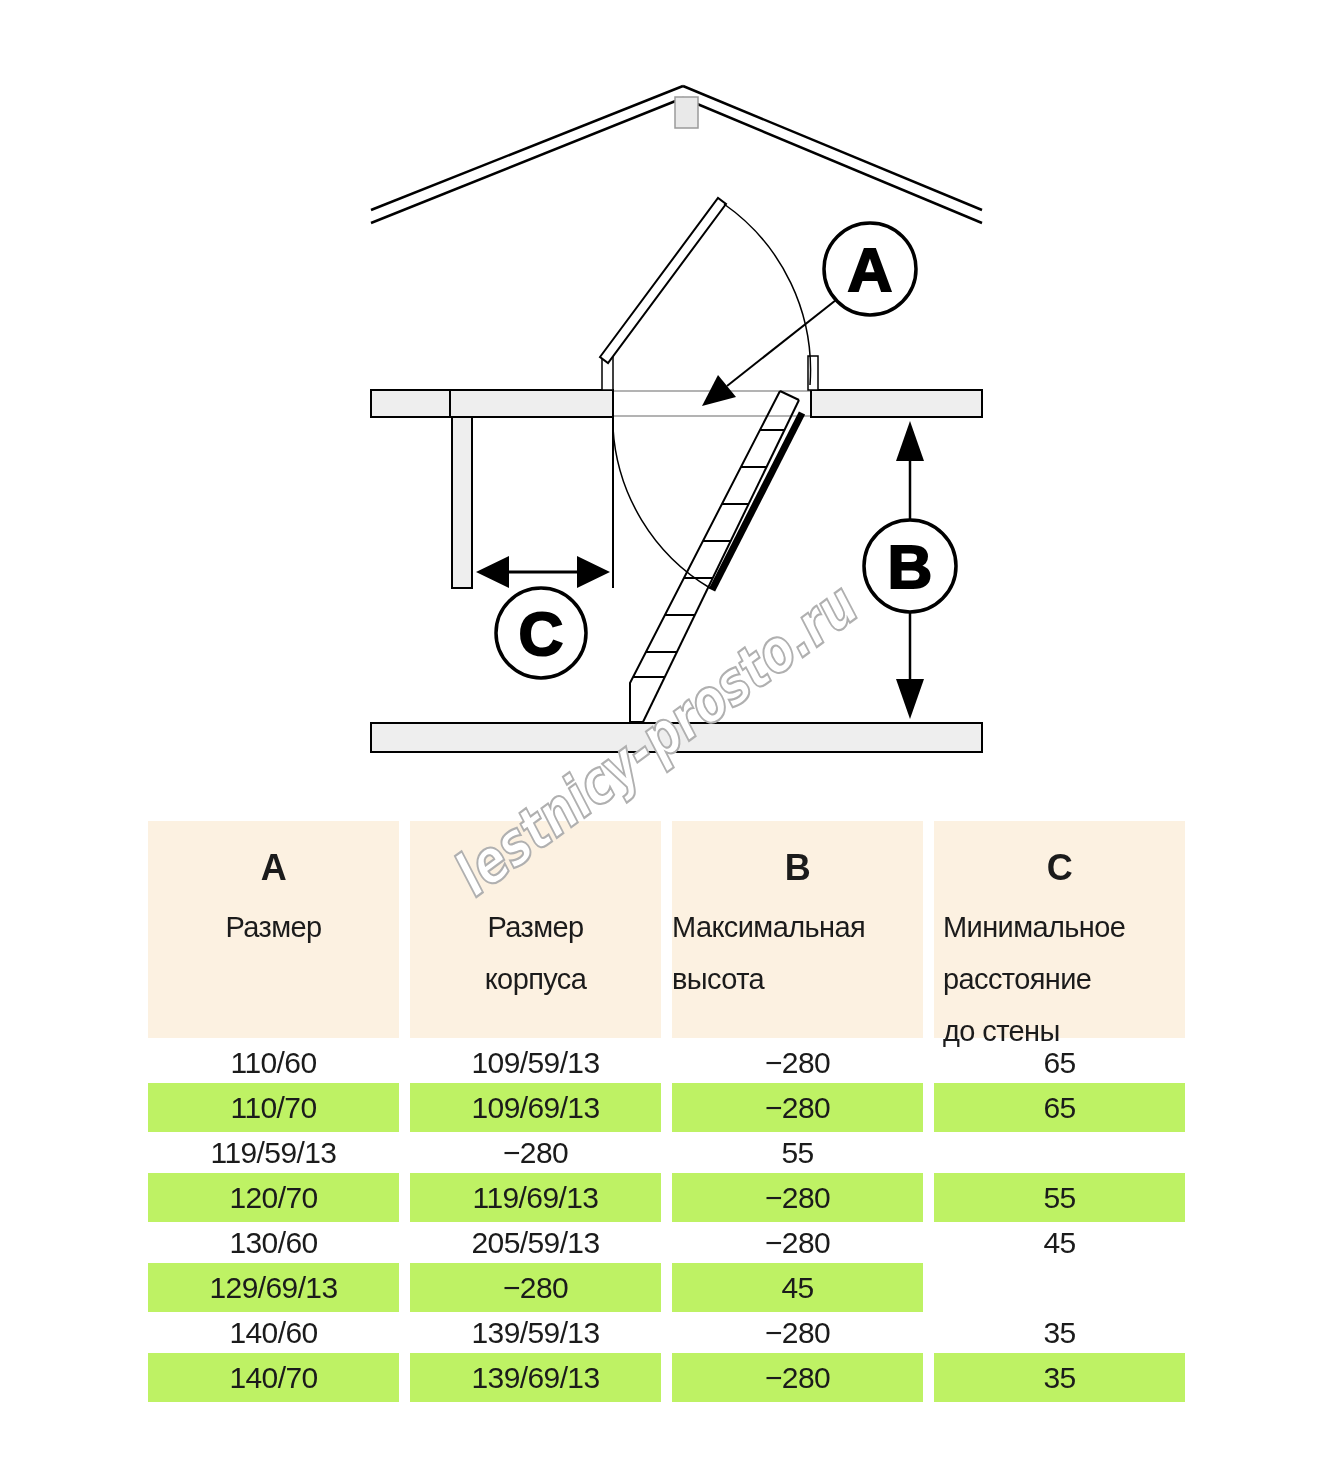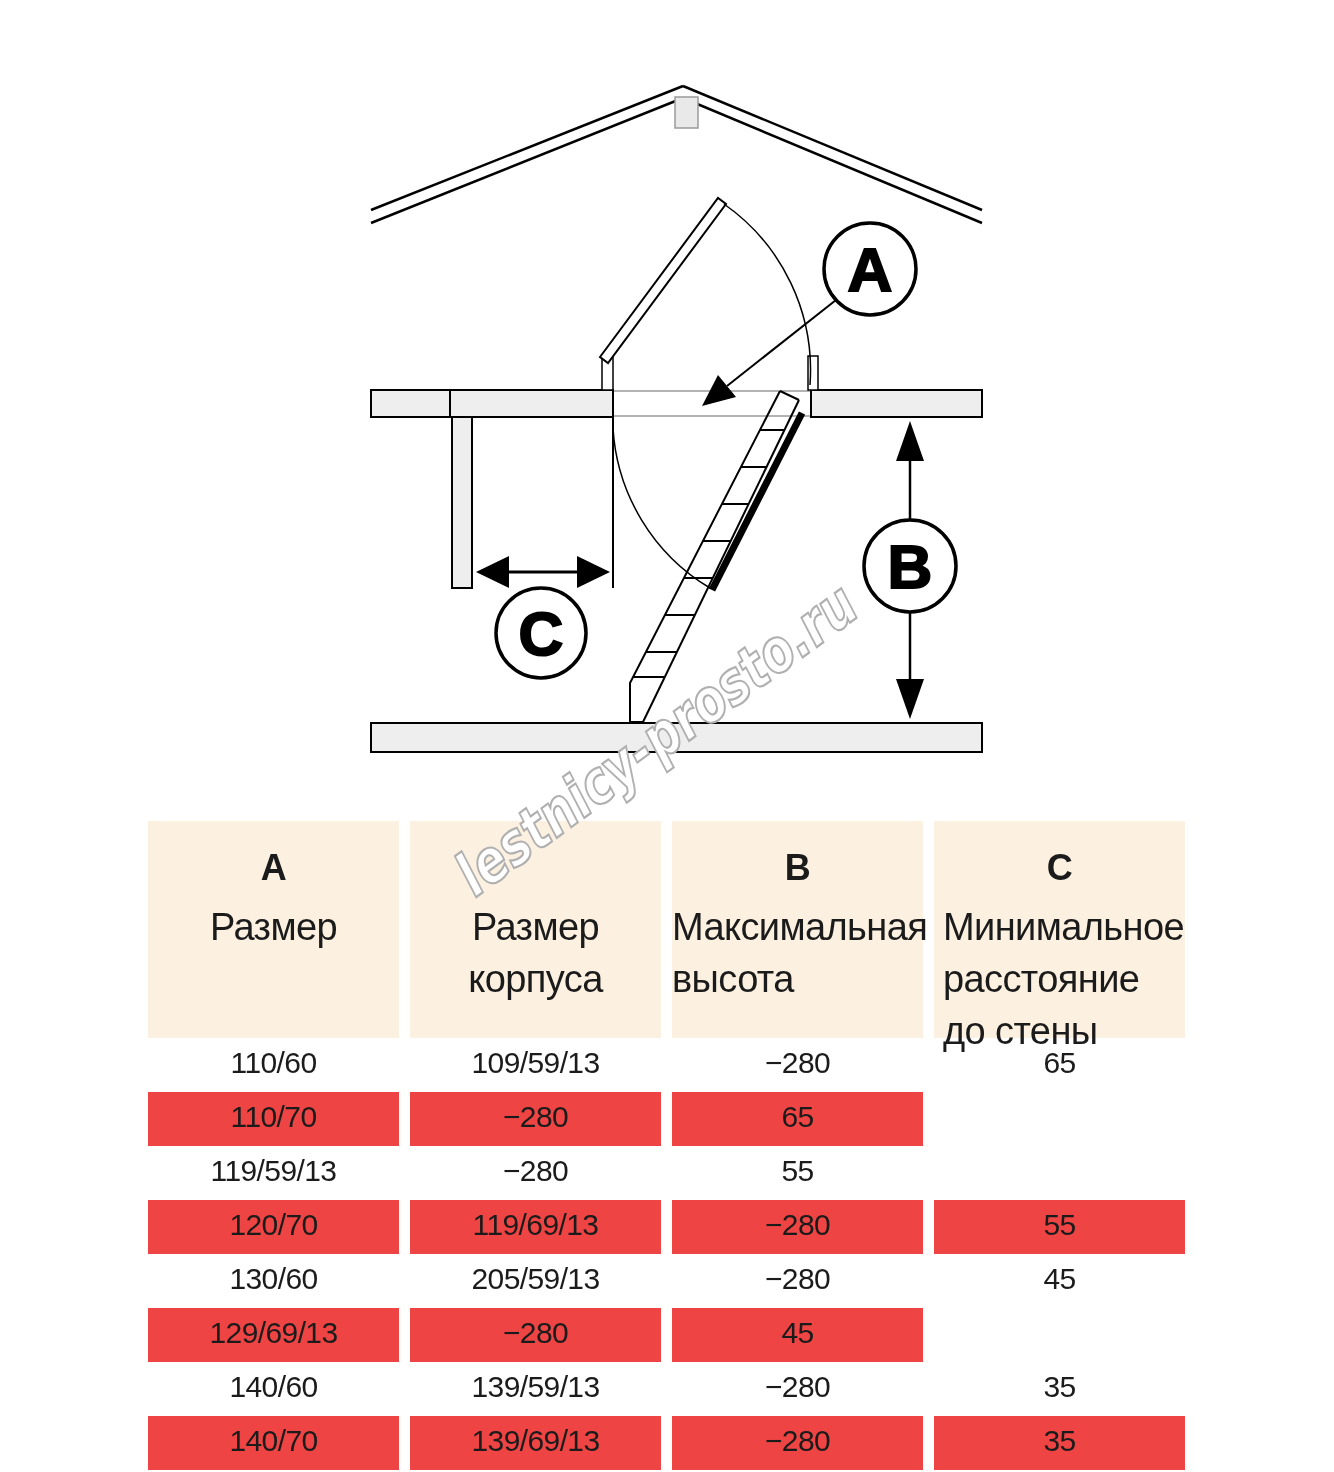"Размер" .th-desc { font-size: 38px -> 29px }
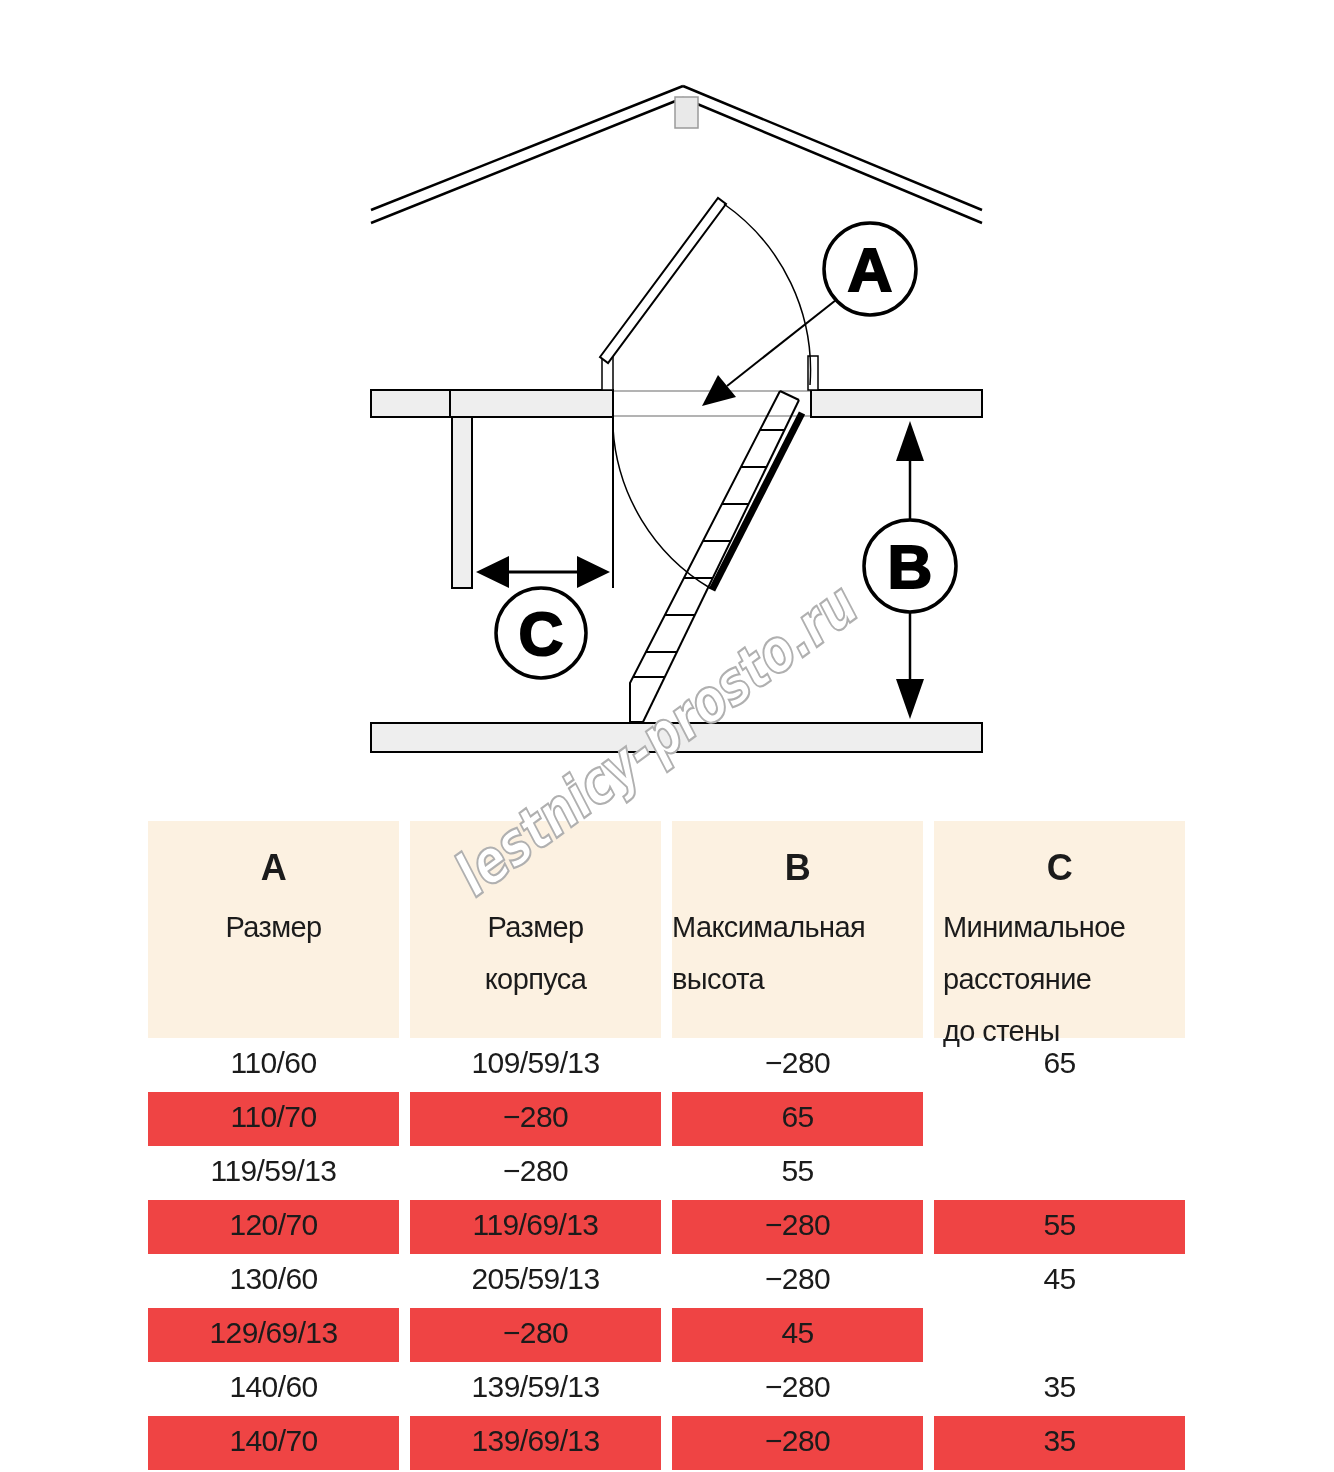"110/60" .trow { height: 54px -> 45px }
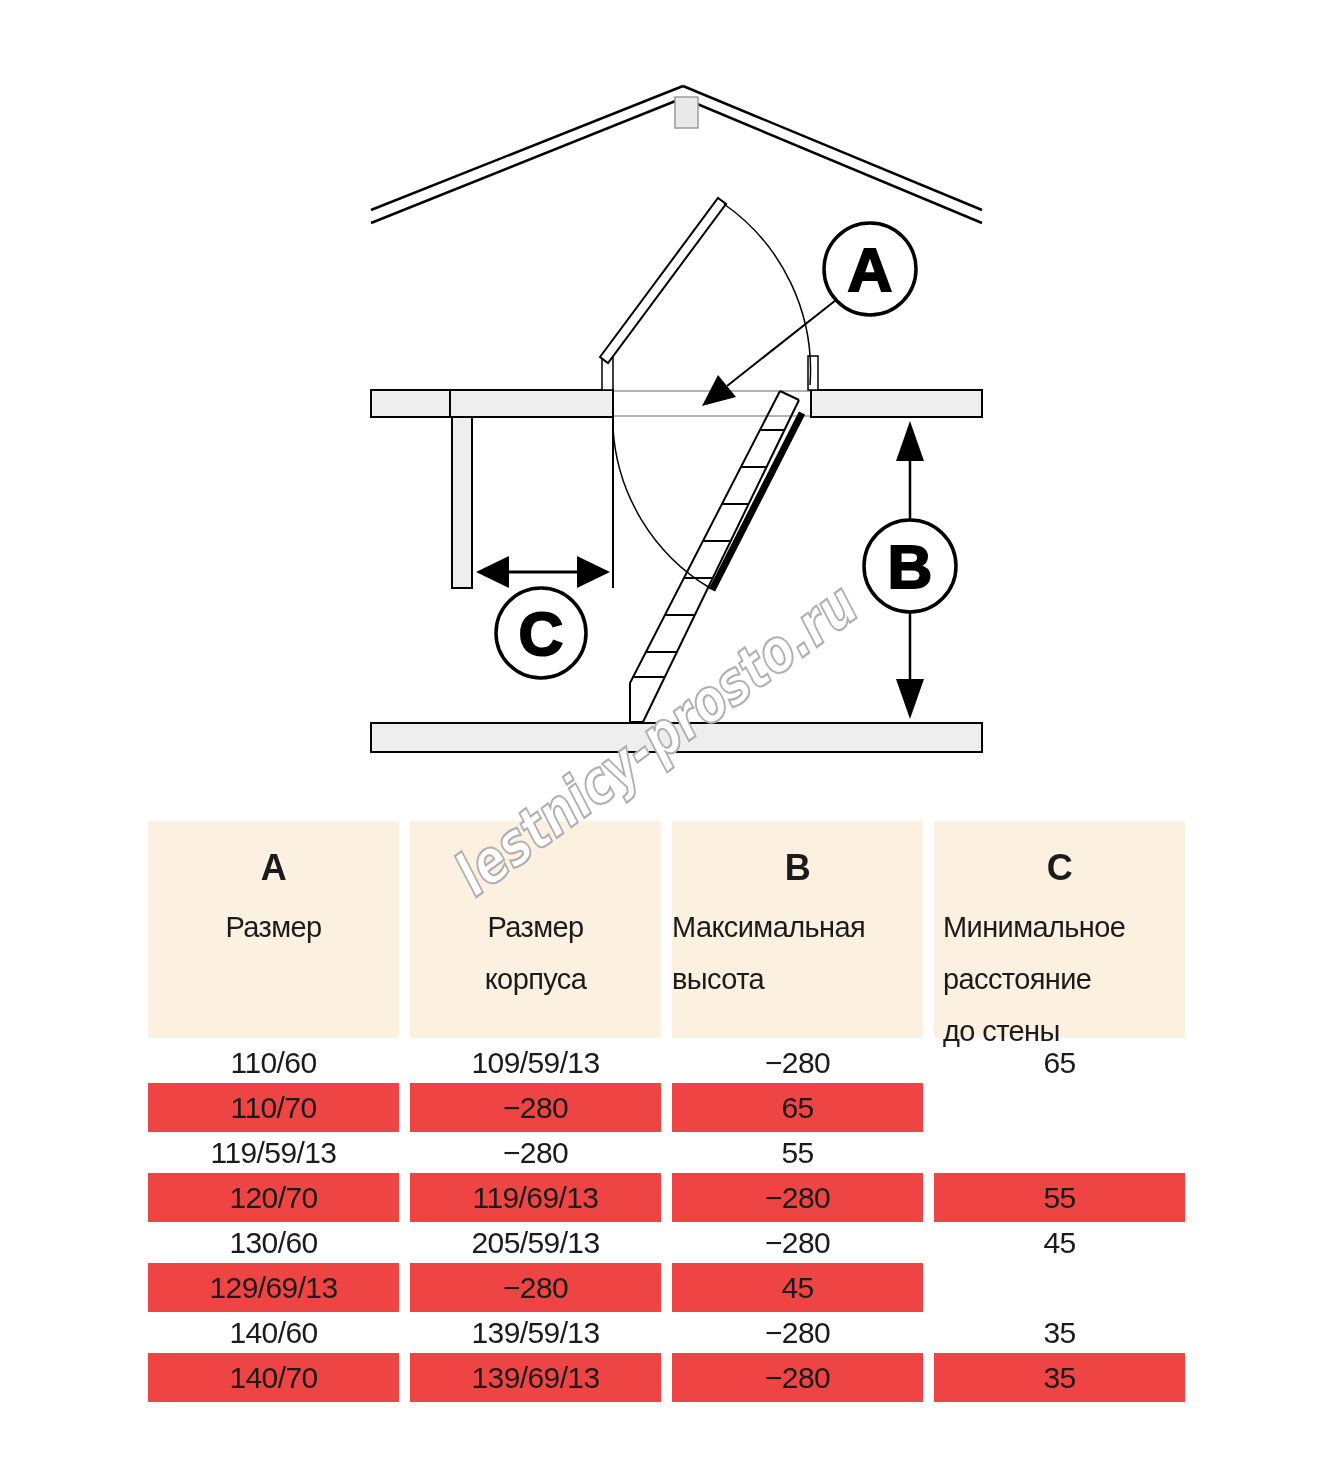"110/70" .trow.alt .td { background: #ef4444 -> #bef264 }
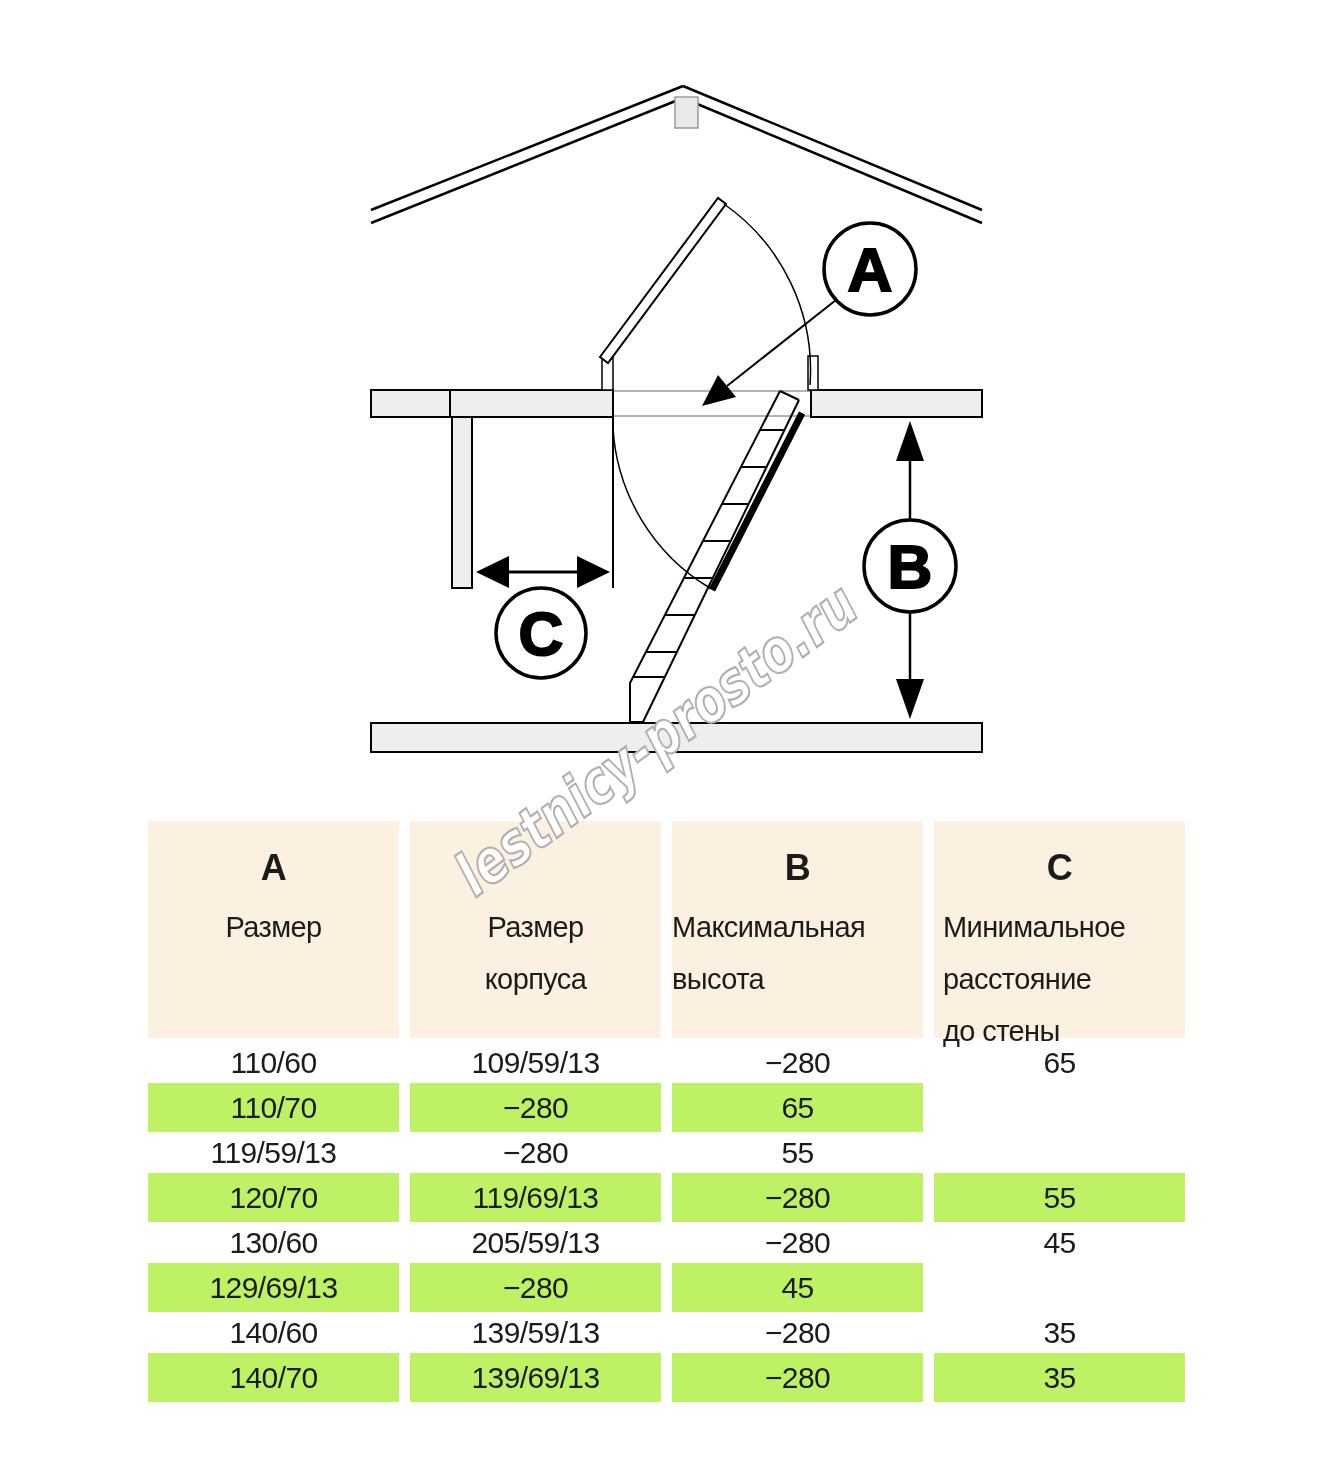"109/69/13" div.td { html: none -> <div>109/69/13</div> }
